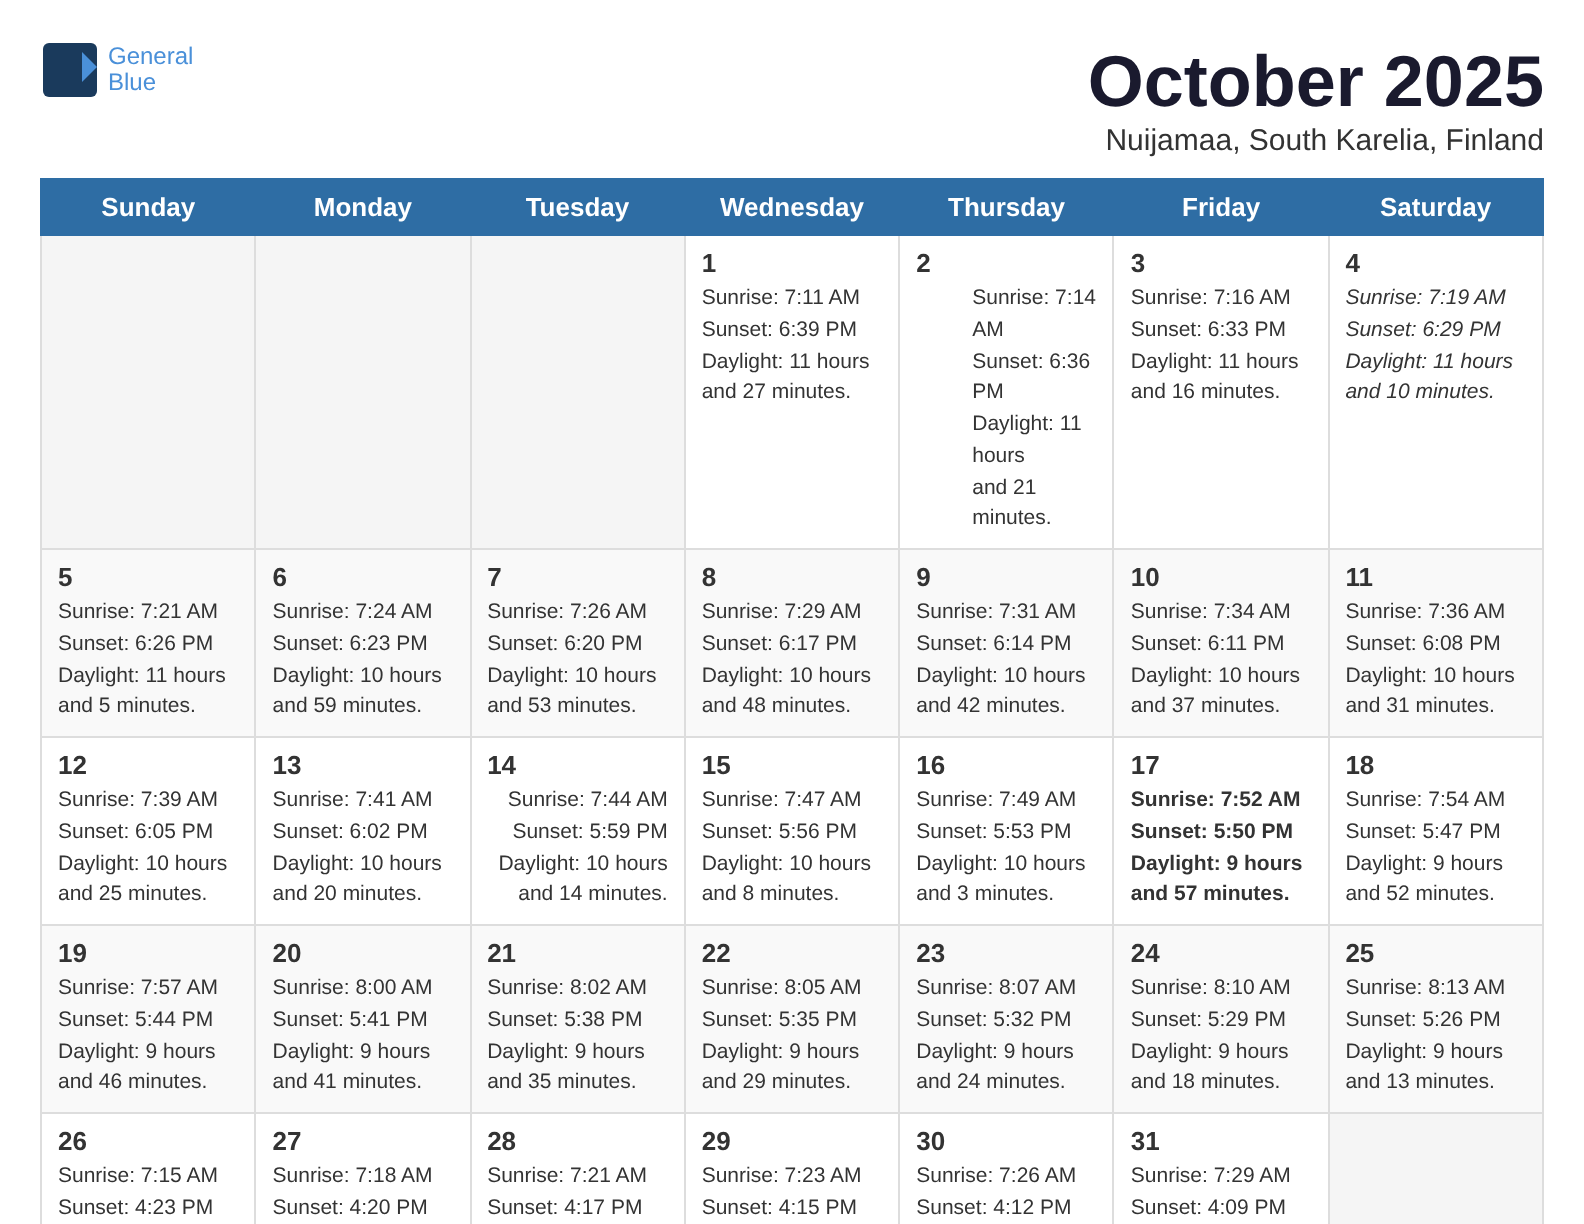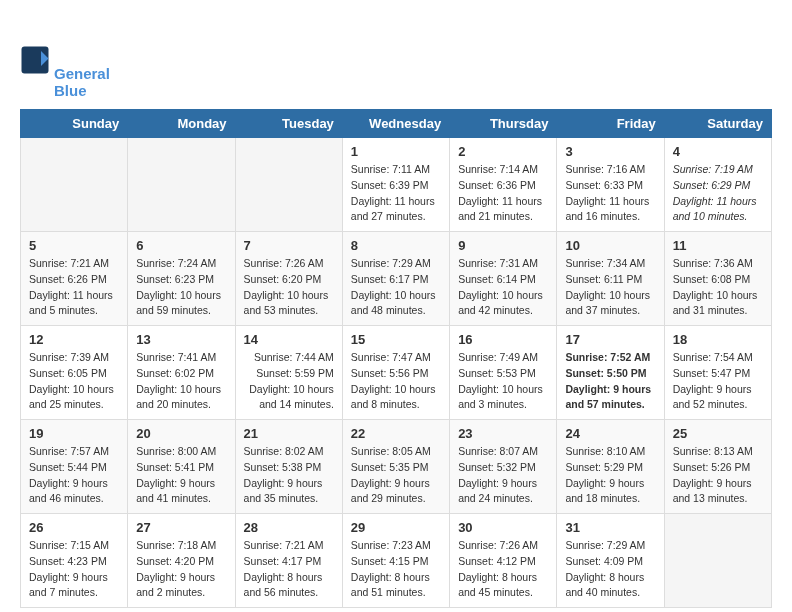"General" .logo-text { font-size: 15px -> 12px; font-weight: bold -> normal; margin-top: 46px -> none }
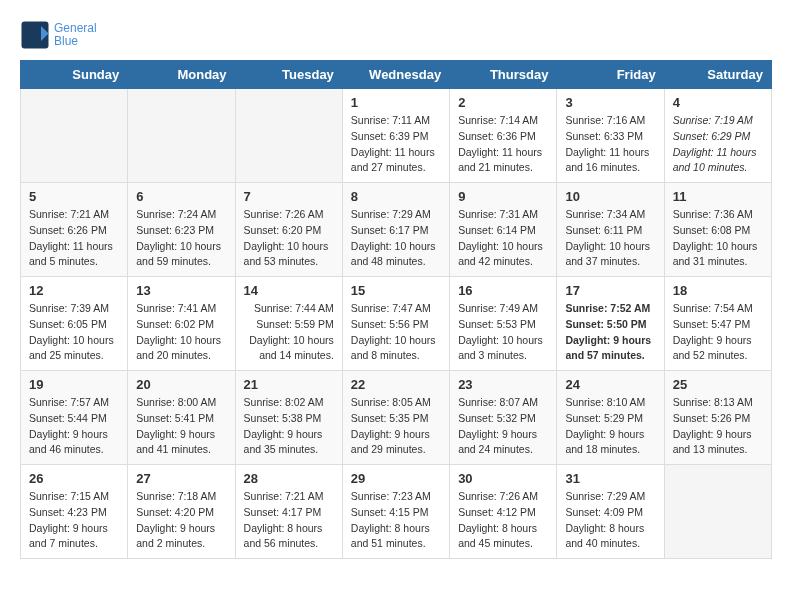"October 2025" div.month-title { html: none -> <div>October 2025</div> }
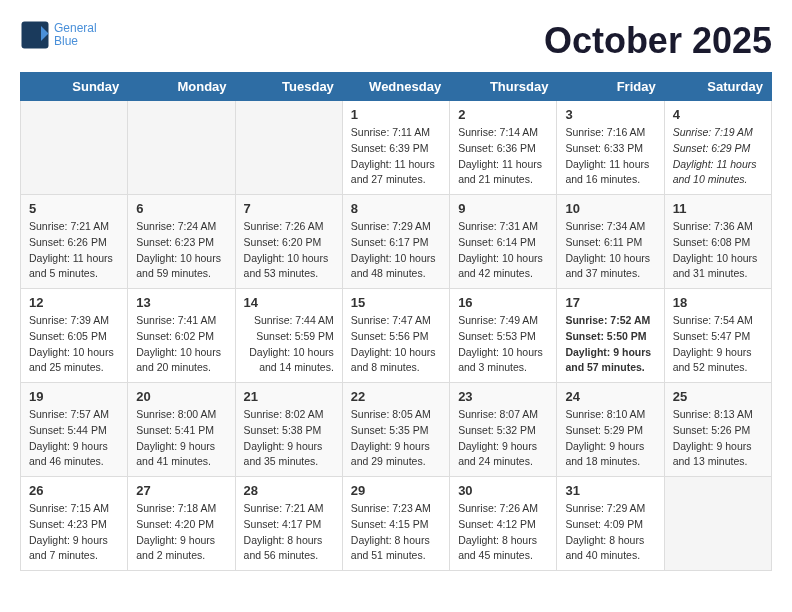"Nuijamaa, South Karelia, Finland" div.location { html: none -> <div>Nuijamaa, South Karelia, Finland</div> }
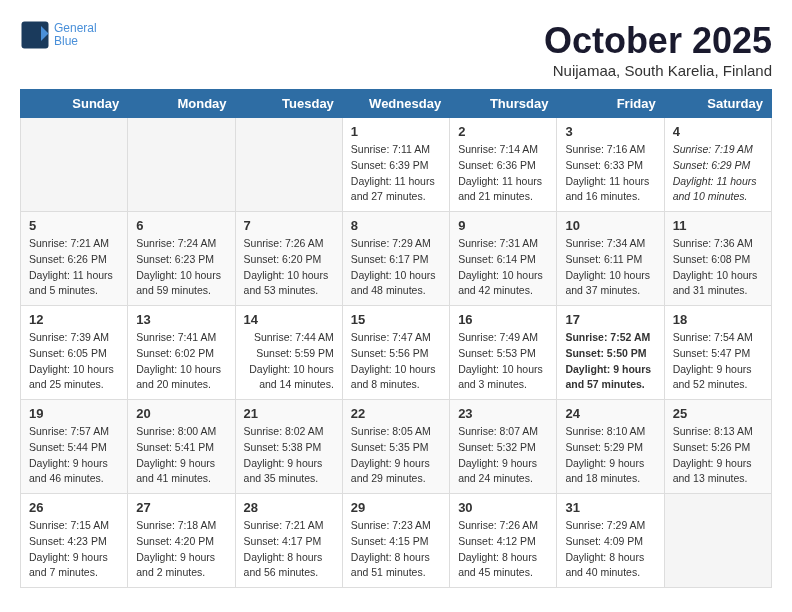"Sunday" .calendar th { text-align: right -> center }
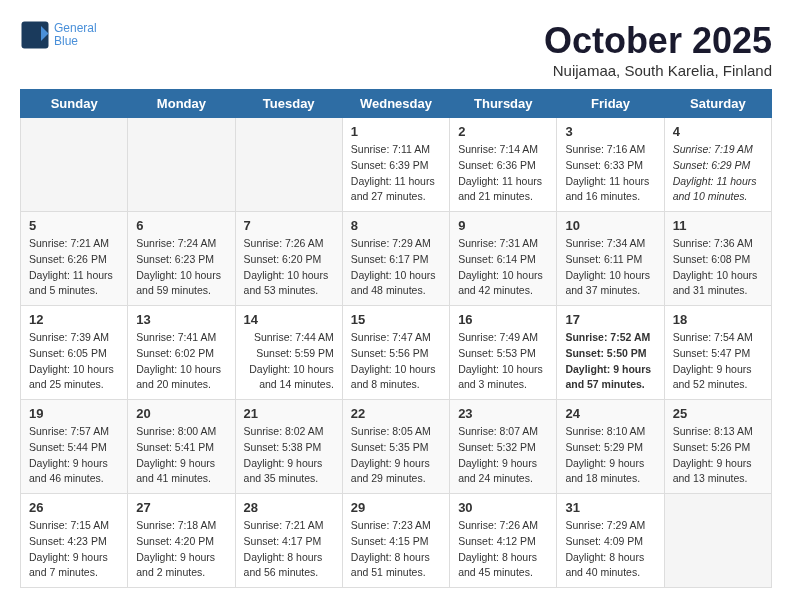"Sunrise: 7:14 AM" div.day-info { margin-left: none -> 28px }
